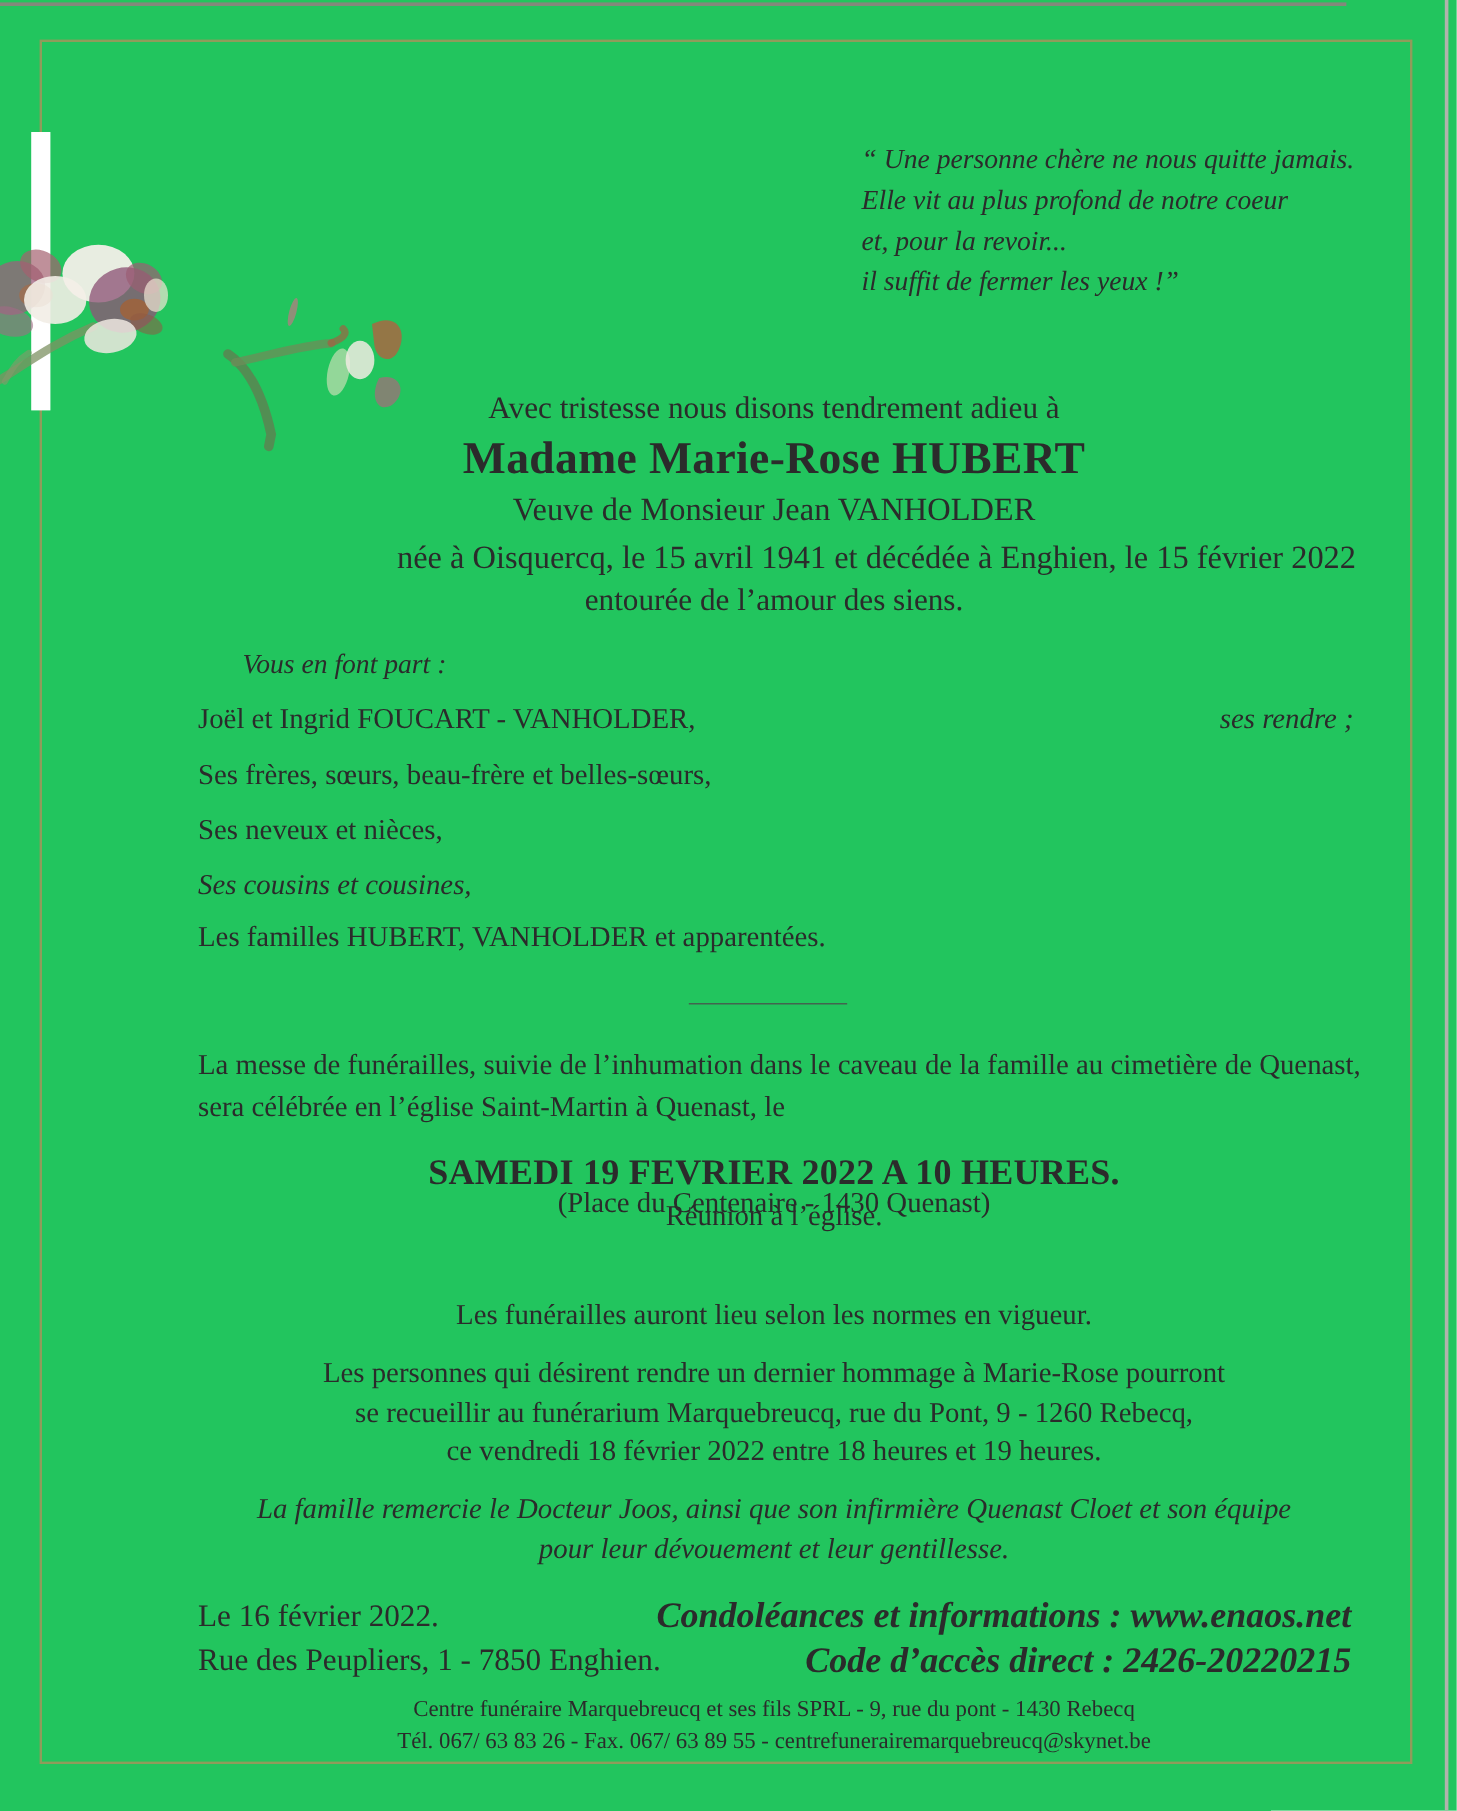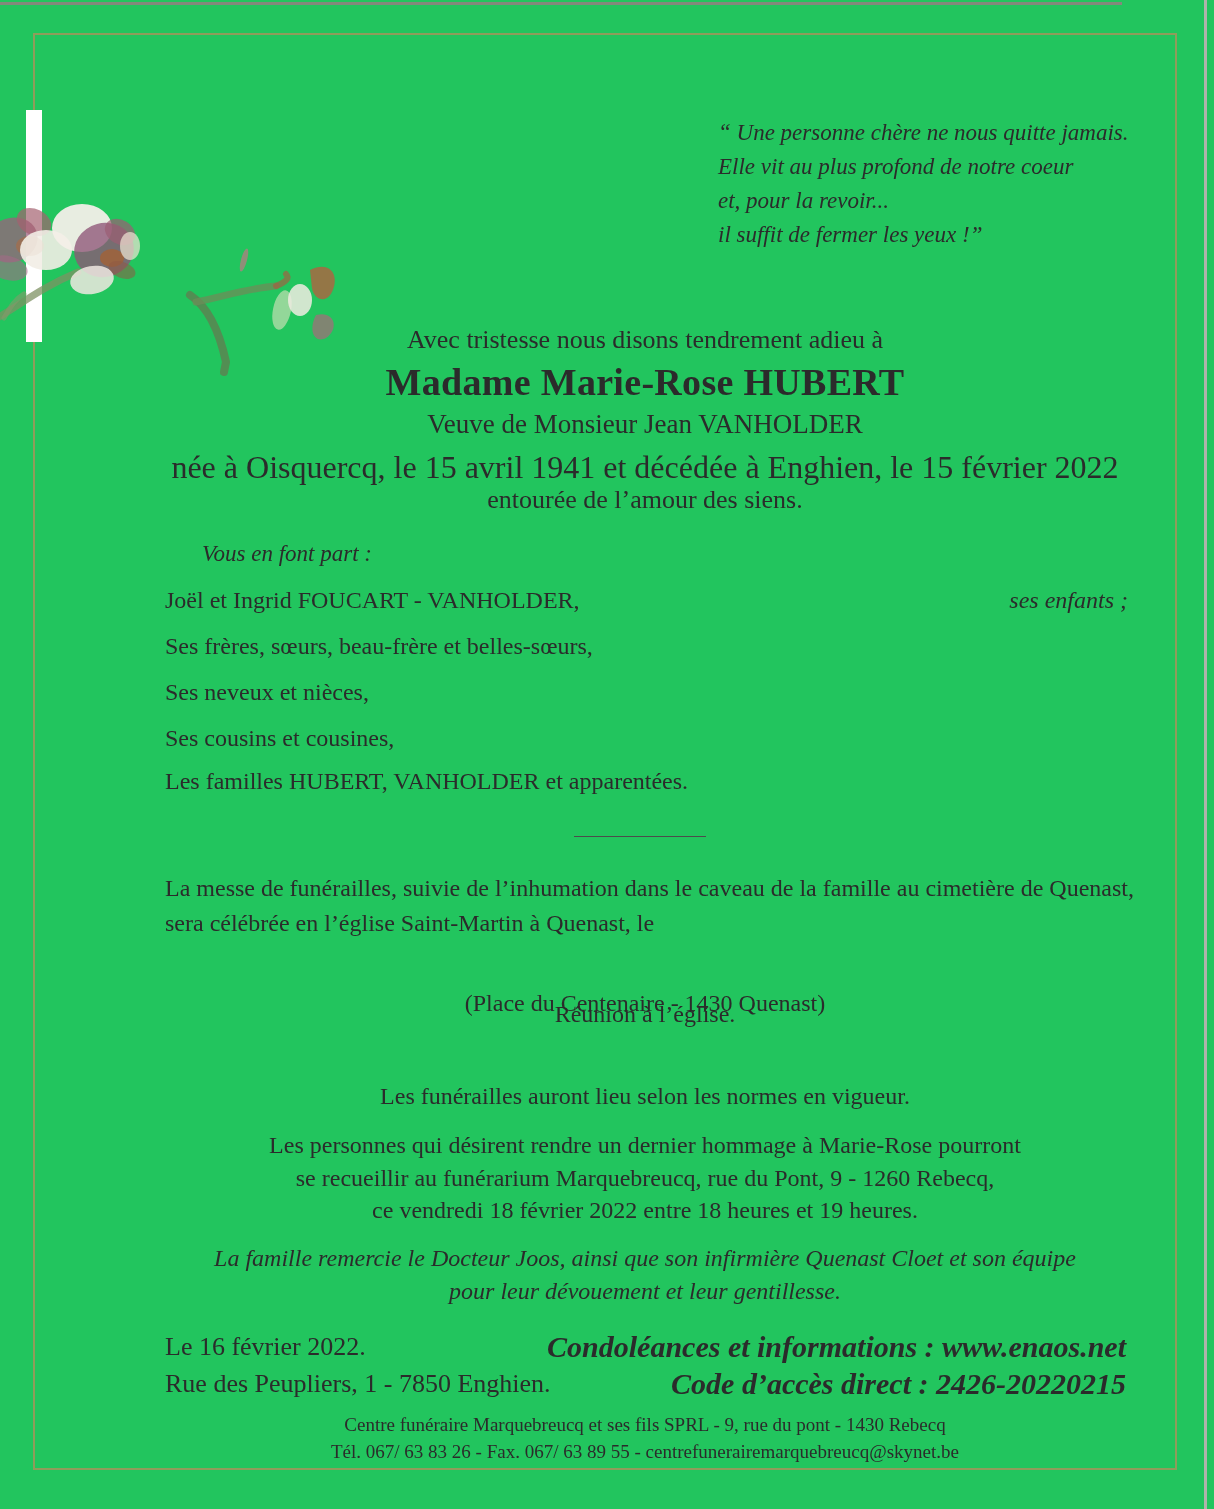"née à Oisquercq, le 15" .birth { font-size: 32px -> 27px; text-align: none -> right }
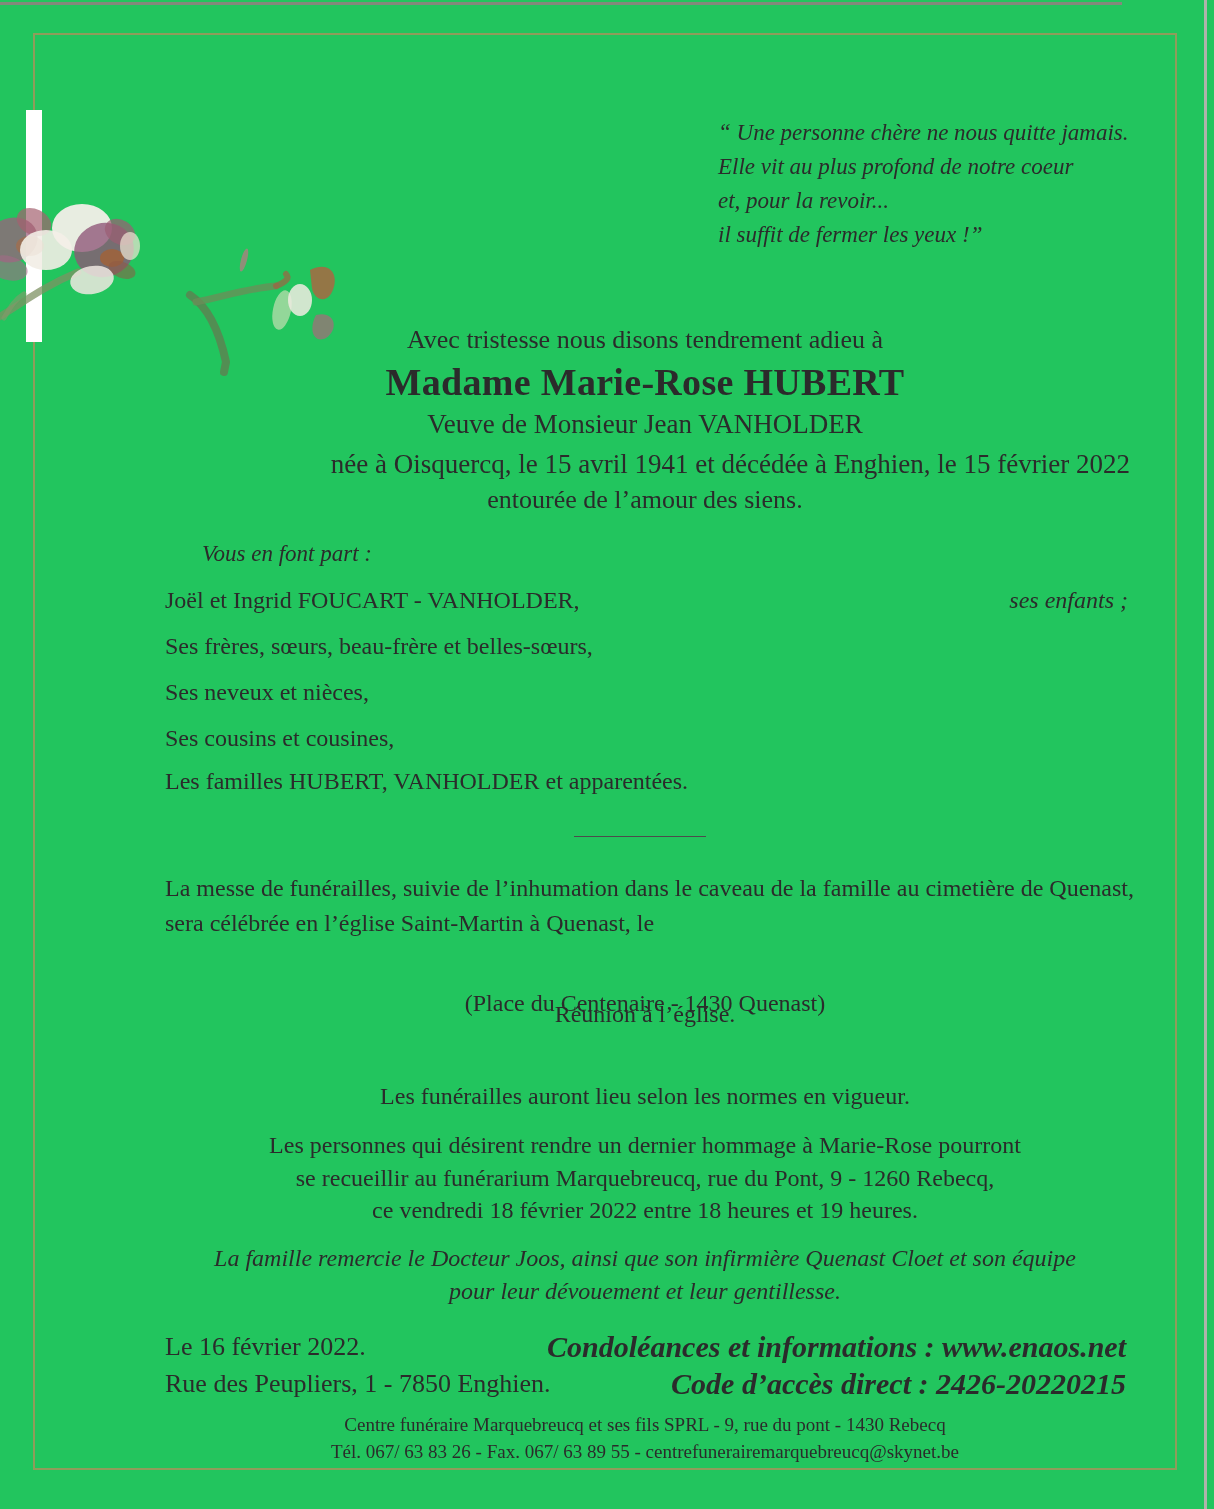"ses enfants ;" span.nw { text: enfants -> rendre }
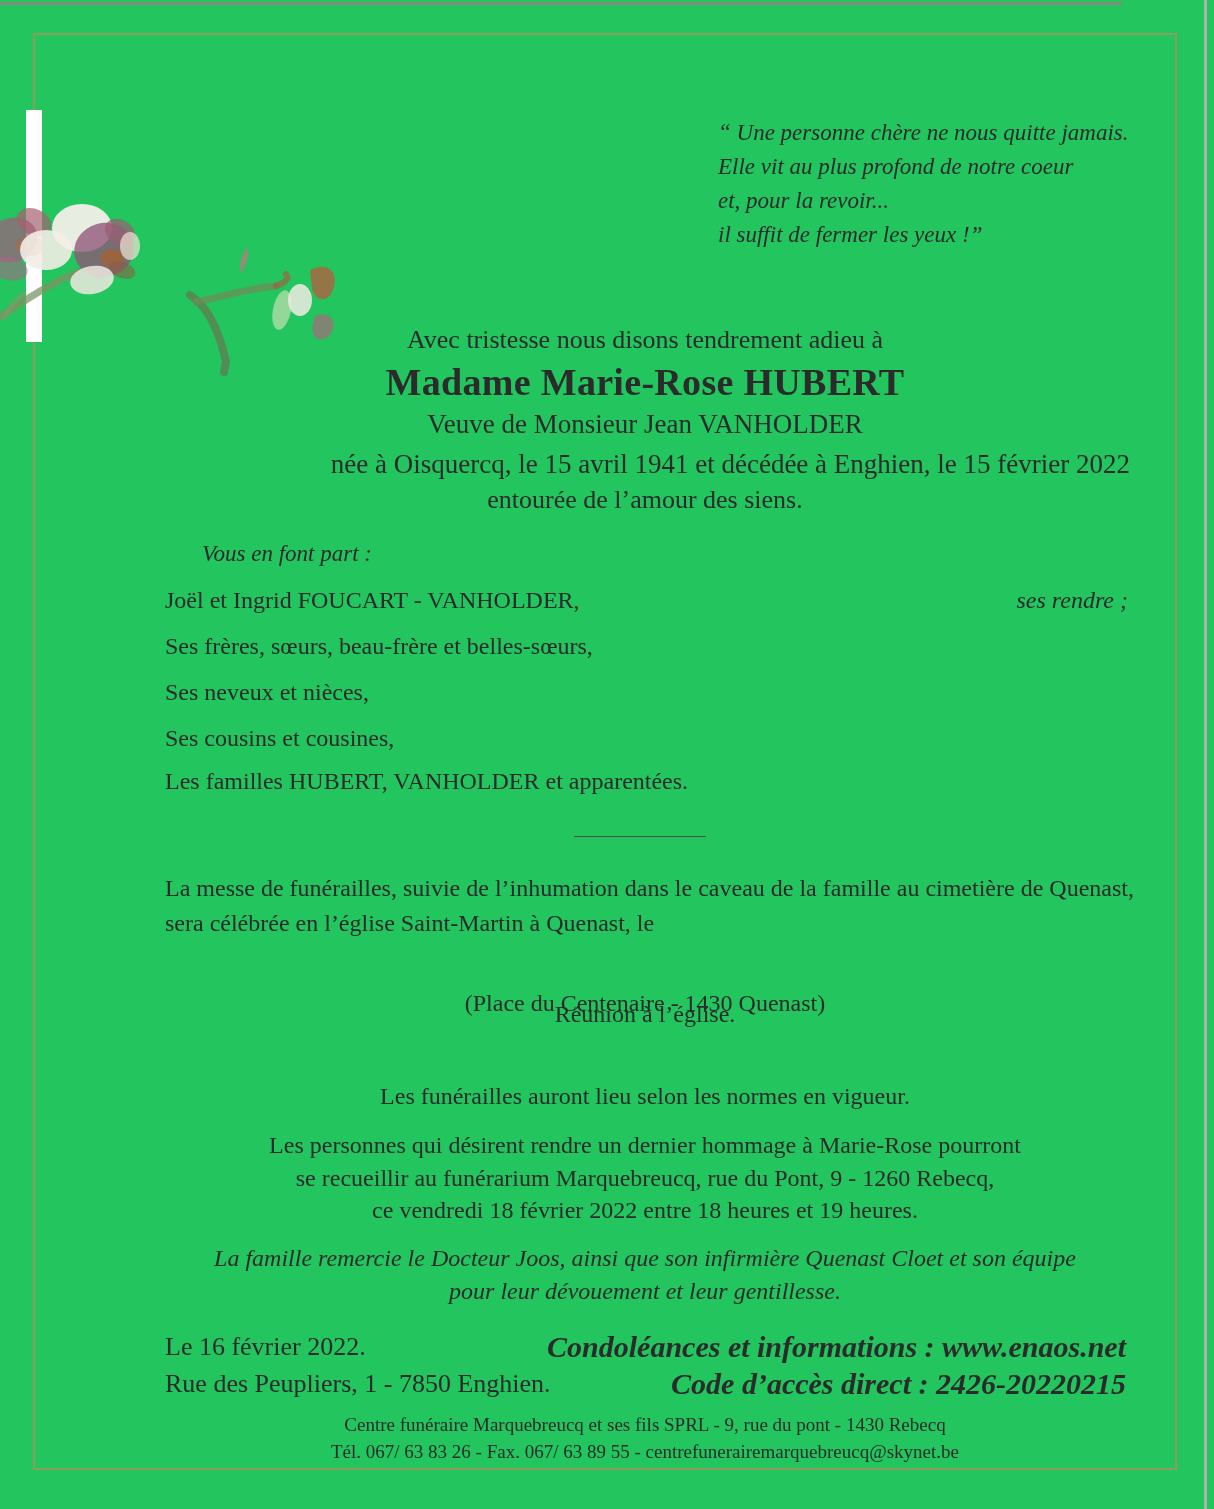"Ses cousins et cousines," .r2 { font-style: none -> italic }
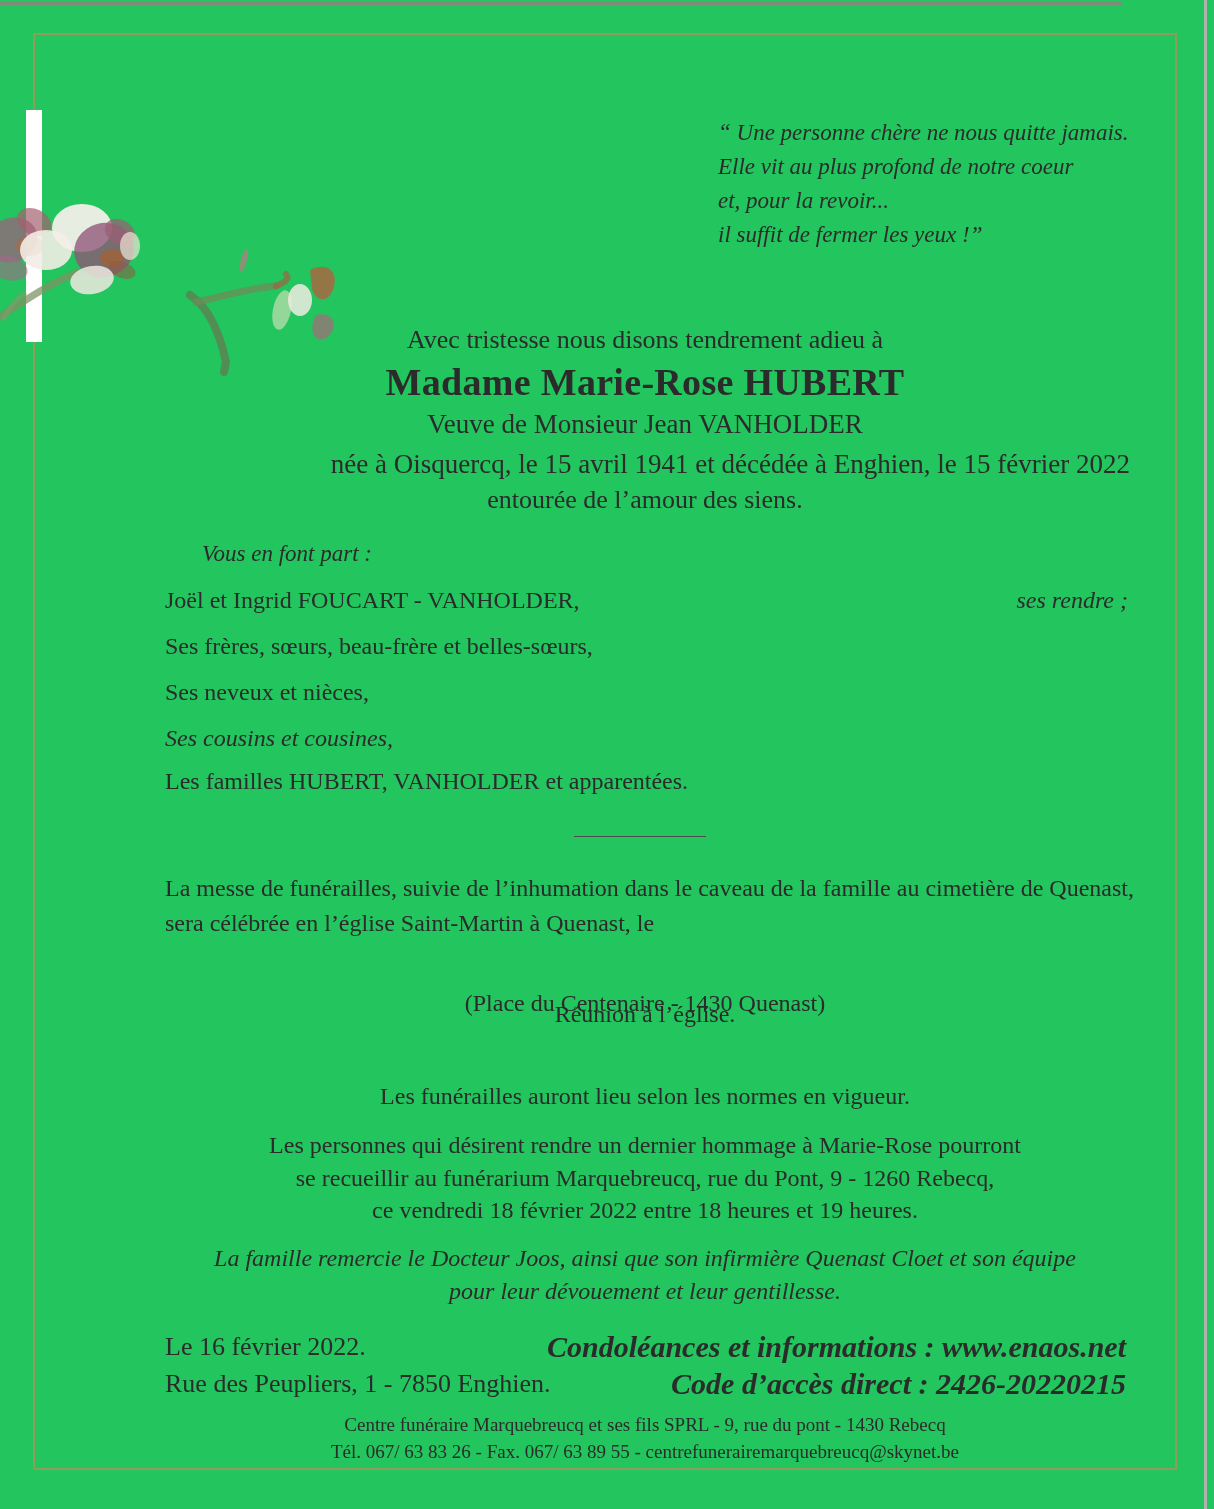"SAMEDI 19 FEVRIER 2022 A" div.abs { html: none -> <div>SAMEDI 19 FEVRIER 2022 A 10 HEURES.</div> }
